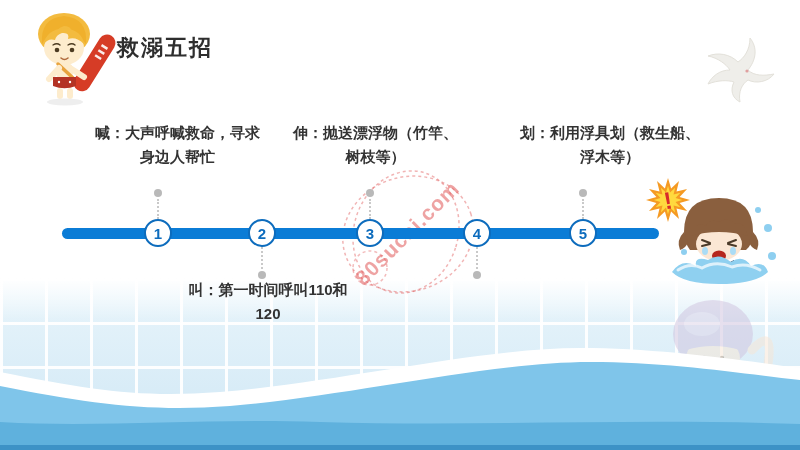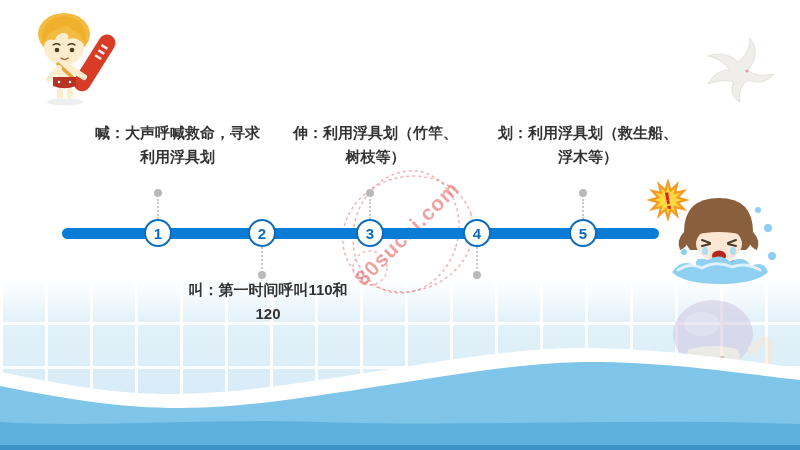"救溺五招" div.title { html: none -> <div>救溺五招</div> }
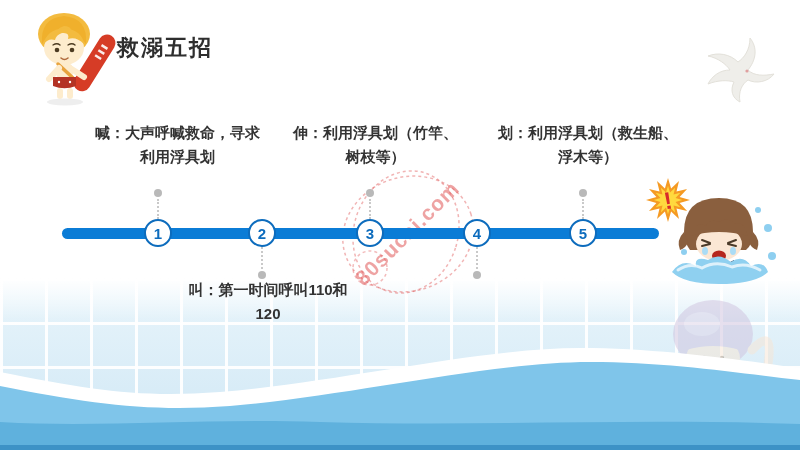"喊：大声呼喊救命，寻求" div.step-text { text: 利用浮具划 -> 身边人帮忙 }
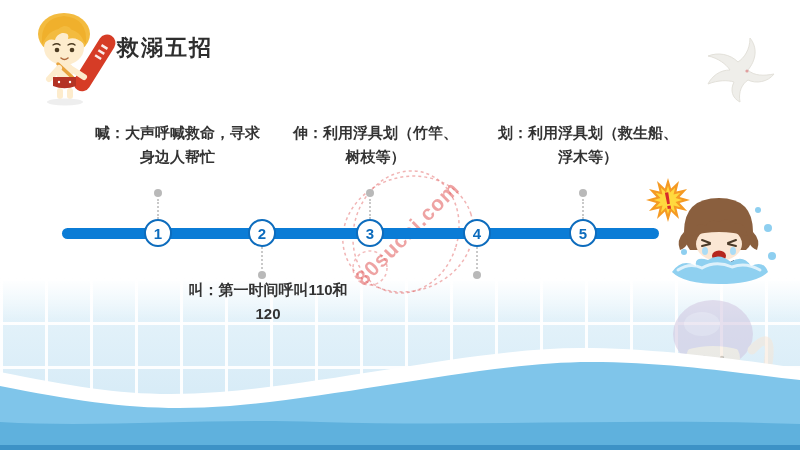"伸：利用浮具划（竹竿、" div.step-text { text: 利用浮具划 -> 抛送漂浮物 }
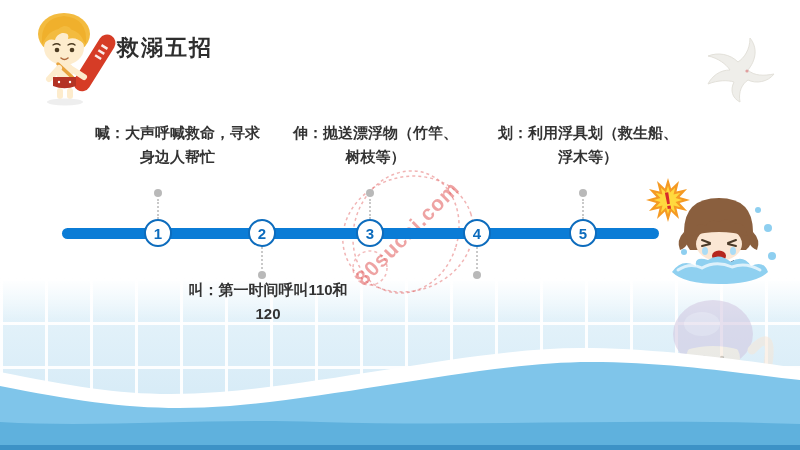"划：利用浮具划（救生船、" .t3 { left: 478px -> 500px }
